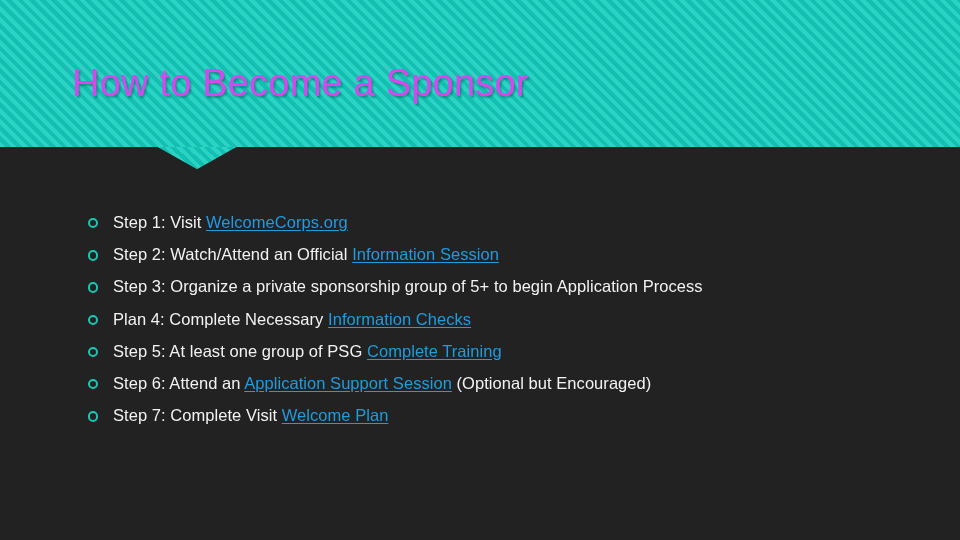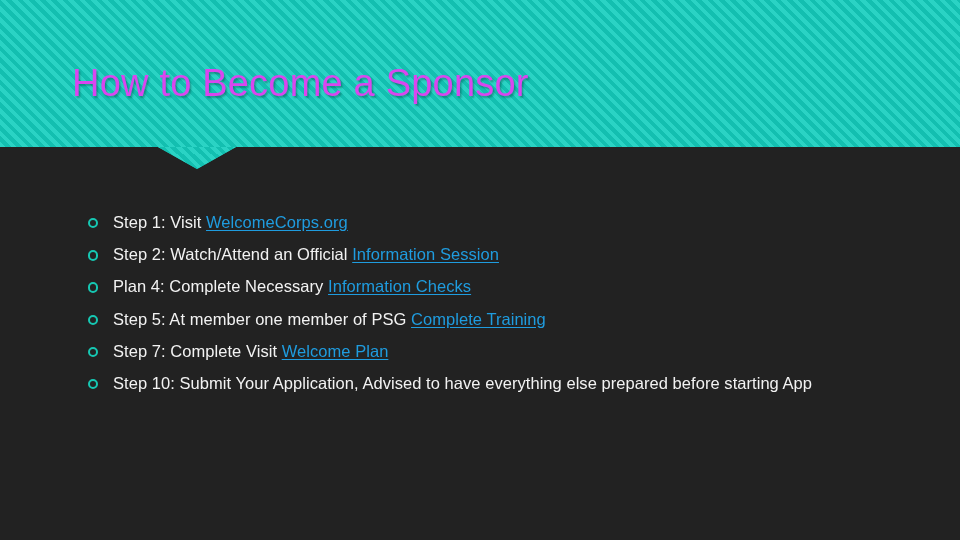"Step 3: Organize a private" li.bullet-item { html: none -> <li> <span></span> <span><span>Step 3: Organize a private sponsorship group of 5+ to begin Application Process</span></span> </li> }
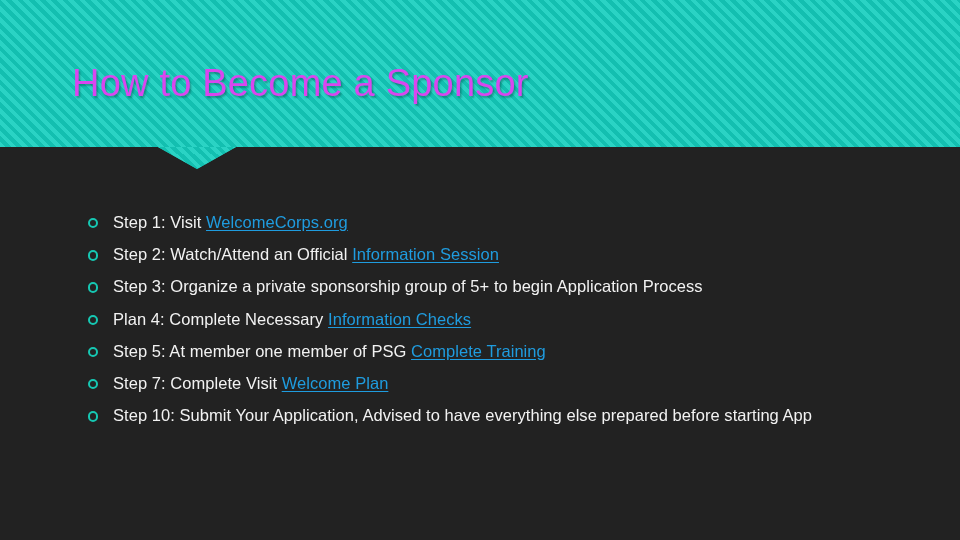"Step 5: At member one" span { text: member one member -> least one group }
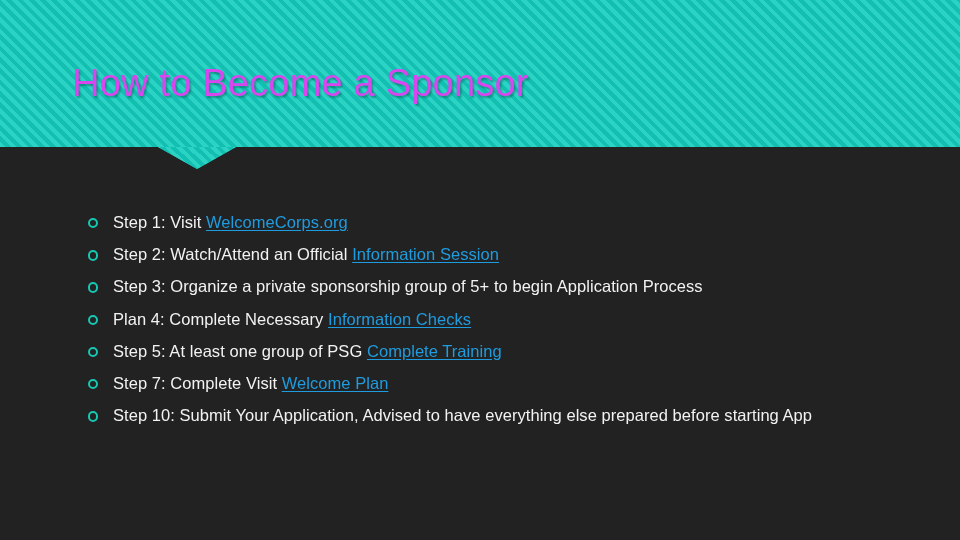"Step 6: Attend an Application" li.bullet-item { html: none -> <li> <span></span> <span><span>Step 6: Attend an </span><a>Application Support Session</a><span> (Optional but Encouraged)</span></span> </li> }
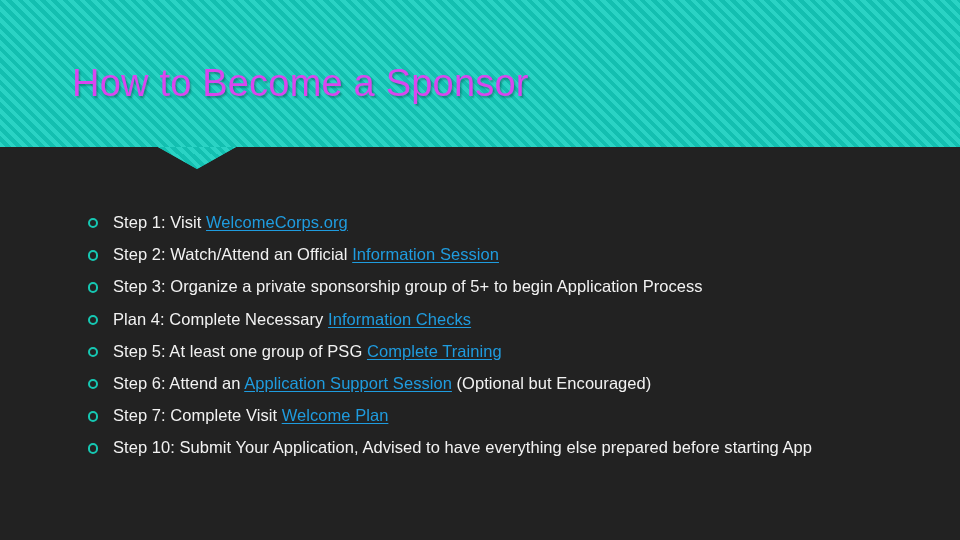"Step 10: Submit Your Application," li.bullet-item { html: <li> <span></span> <span><span>Step 10: Submit Your Application, Advised to have everything else prepared before starting App</span></span> </li> -> none }
